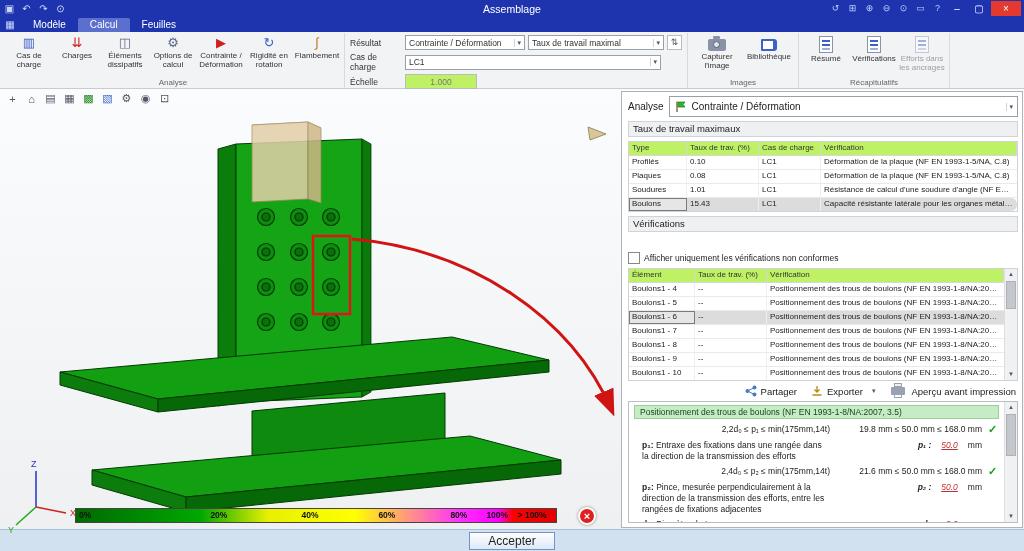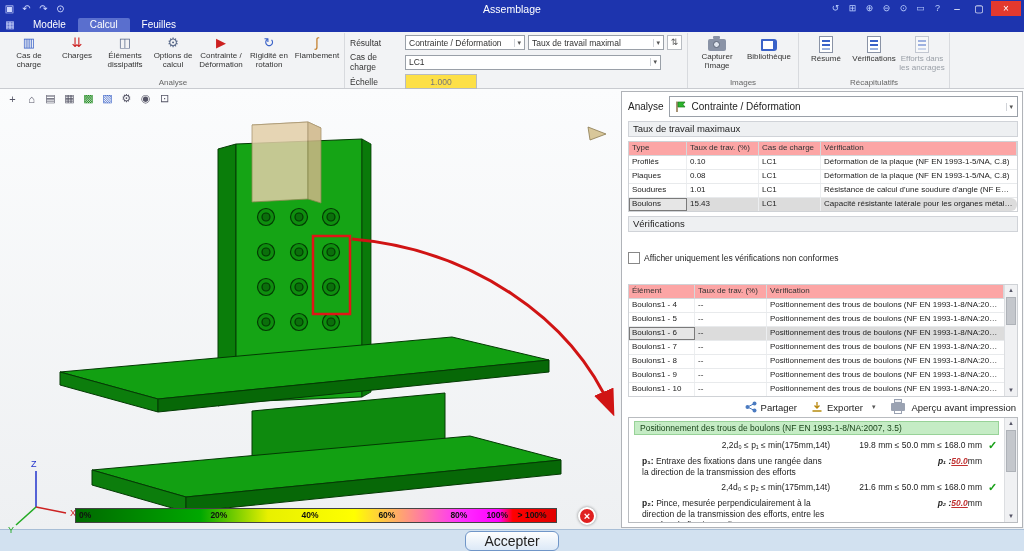"1.000" .txt-disabled { background: #fde047 -> #bef264 }
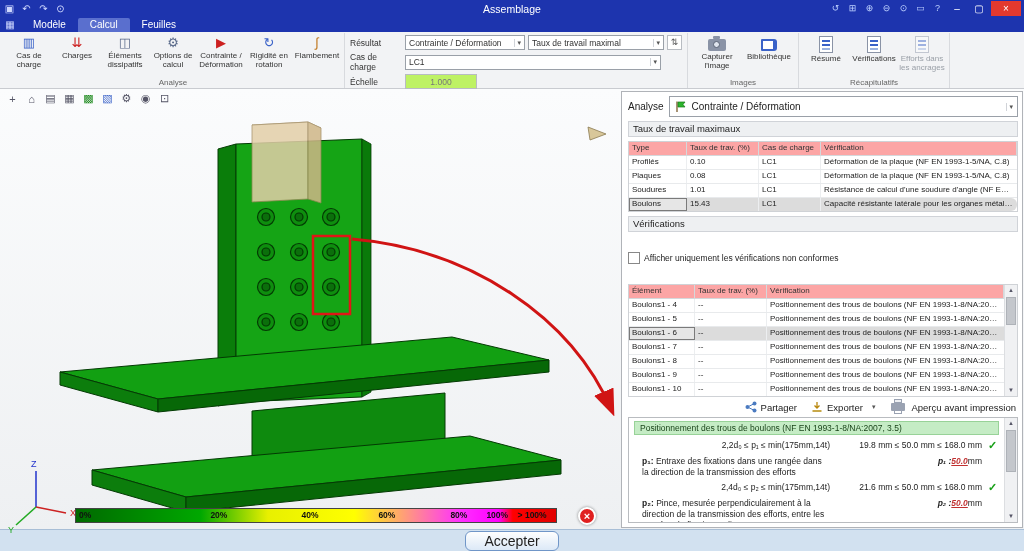"Type" .tr.hdr { background: #fca5a5 -> #bef264 }
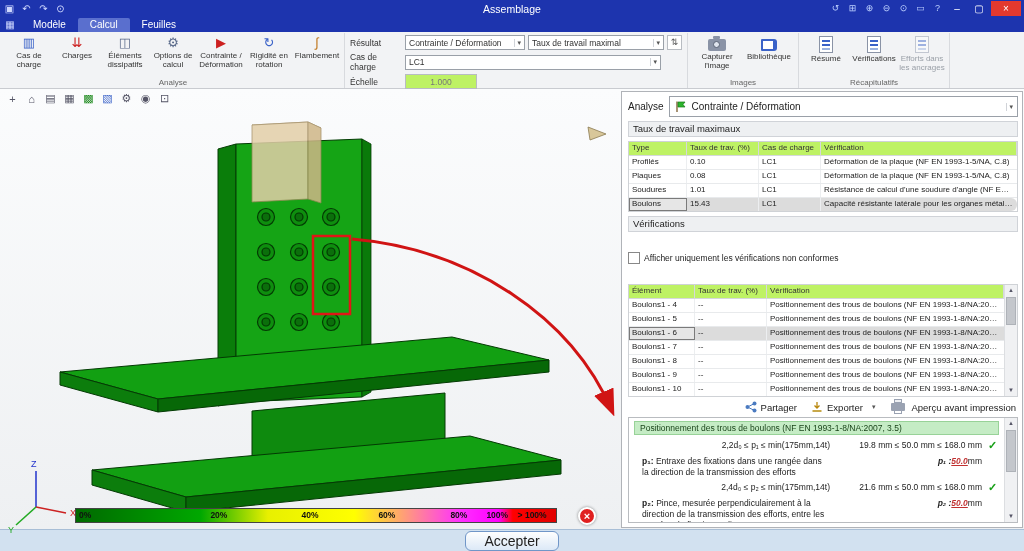"Élément" .vwrap { margin-top: 16px -> none }
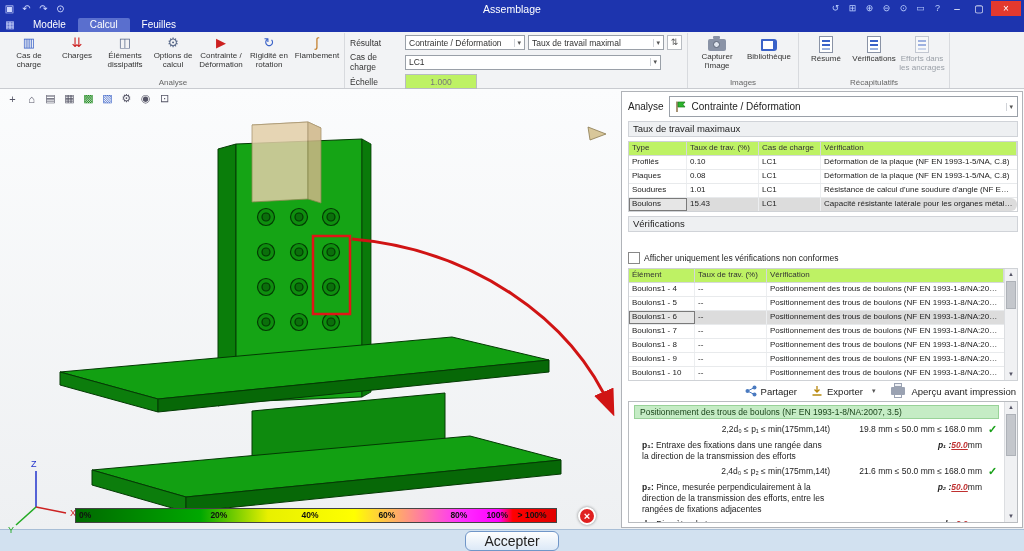"50.0" .val-link { font-weight: bold -> none; margin: 0 0 -> 0 10px }
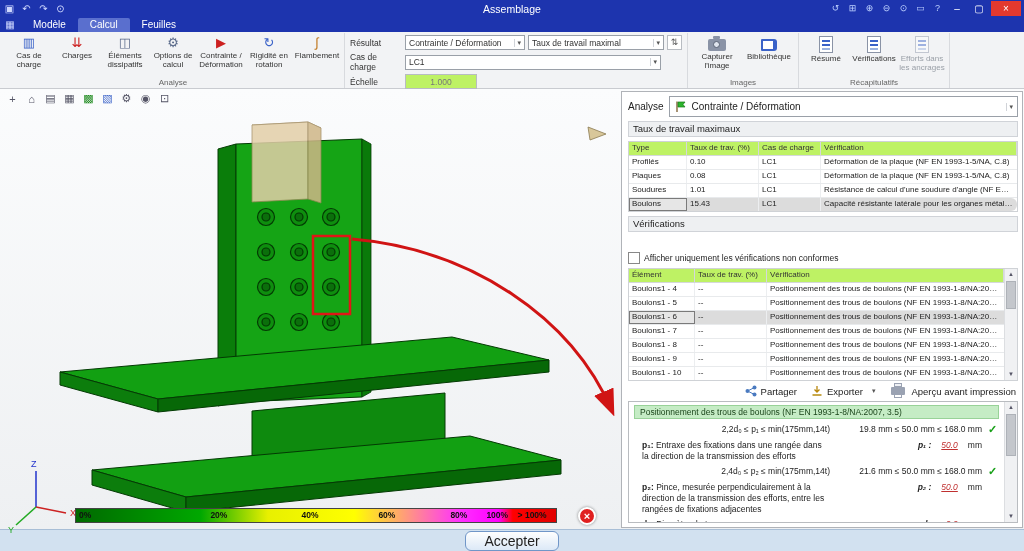"Accepter" .accept-btn { border-radius: 6px -> 0; font-size: 14px -> 12px }
